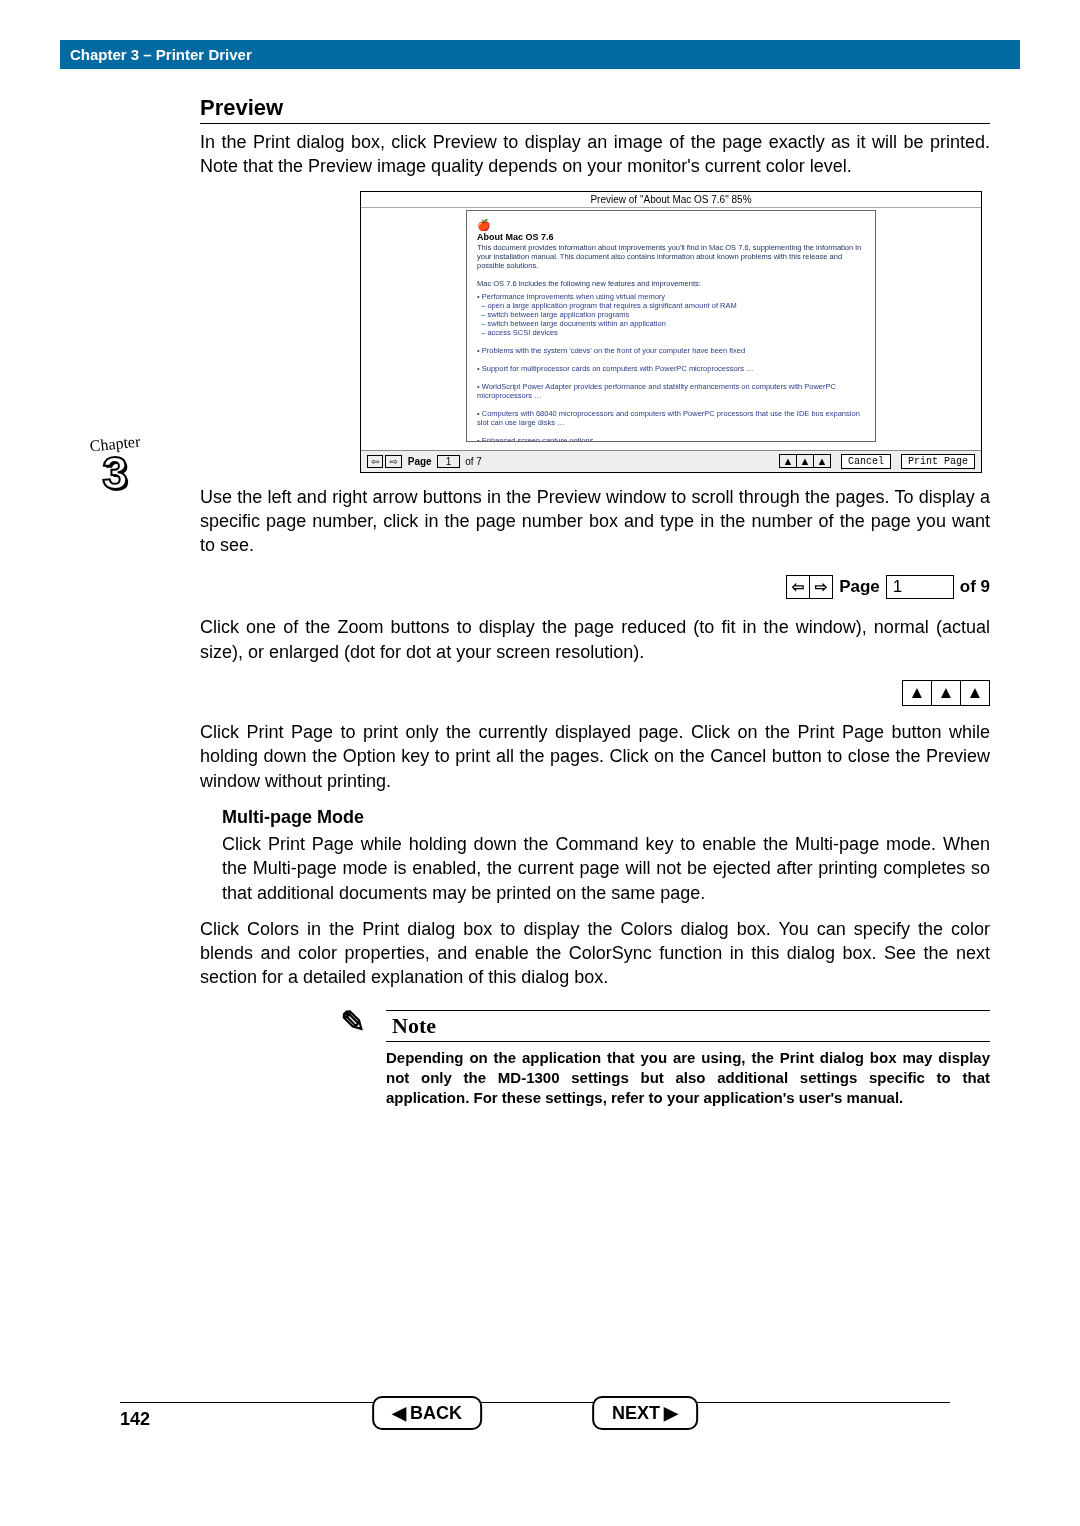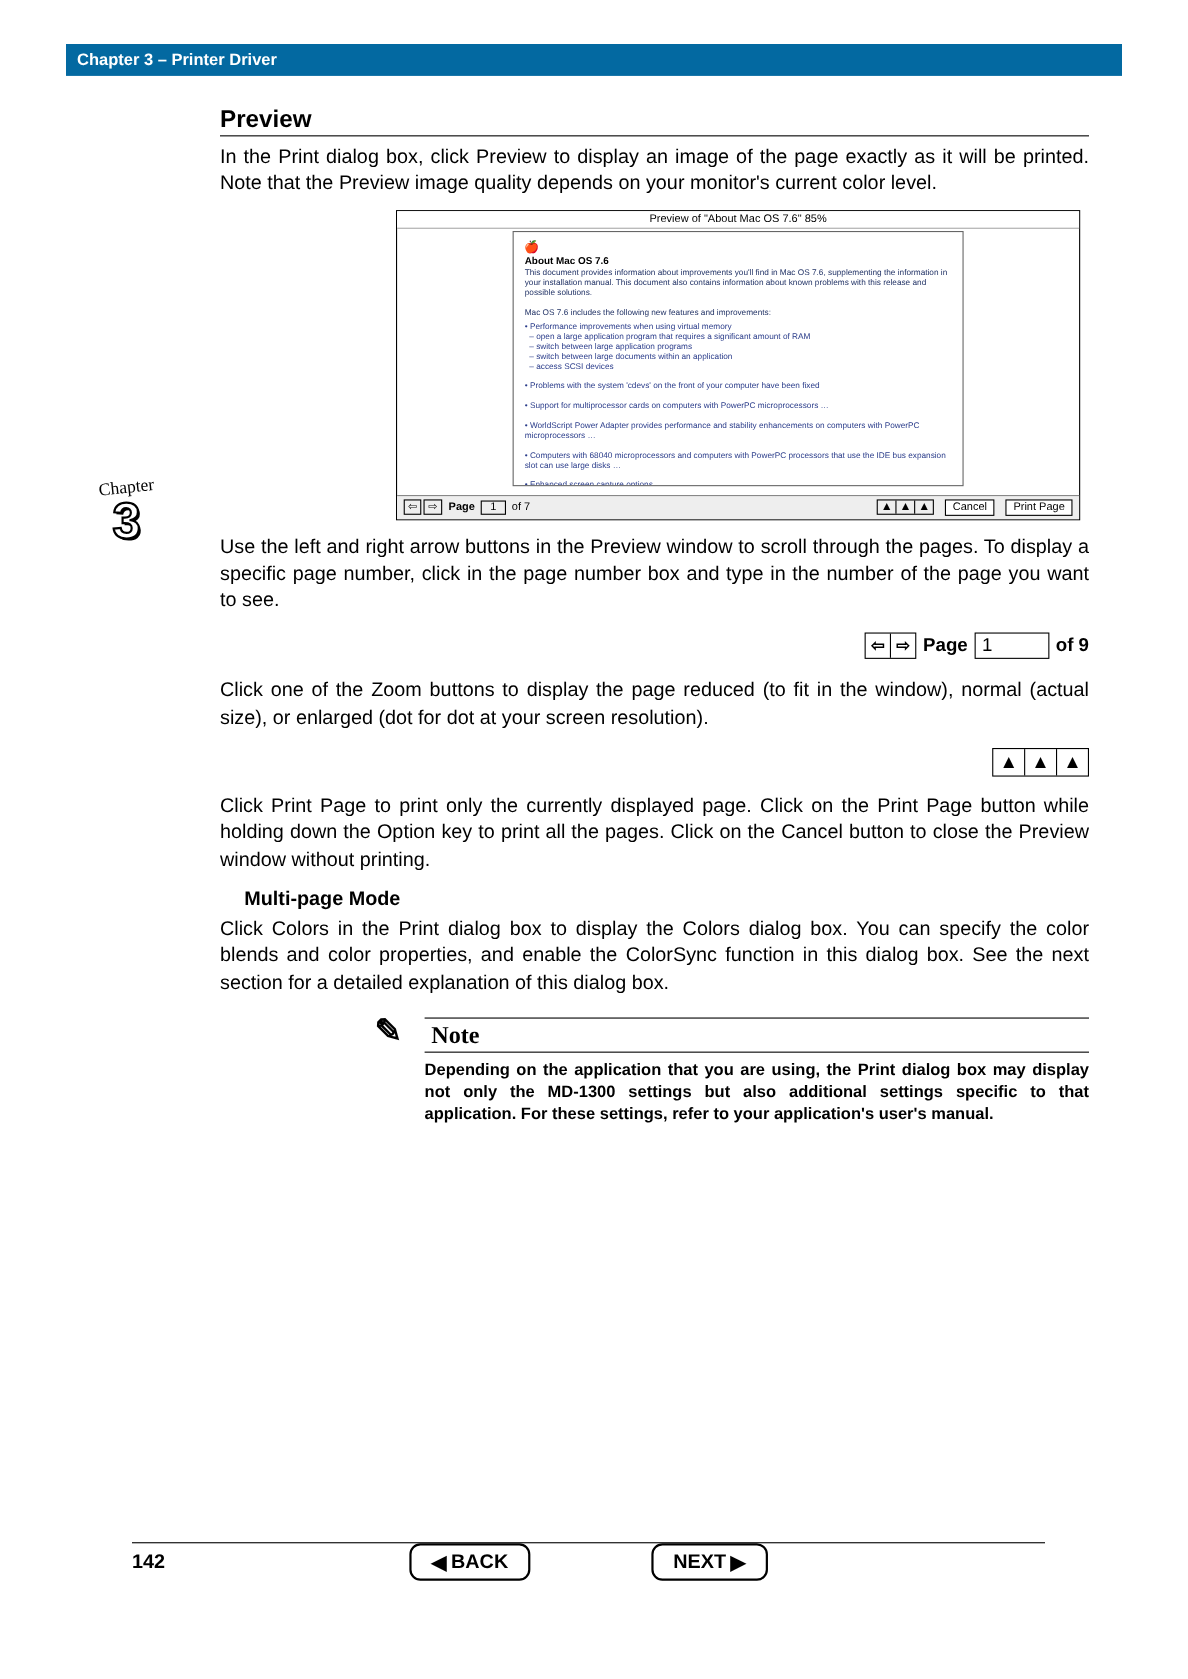"Cancel" .preview-footer .btn { font-family: none -> Liberation Mono, monospace }
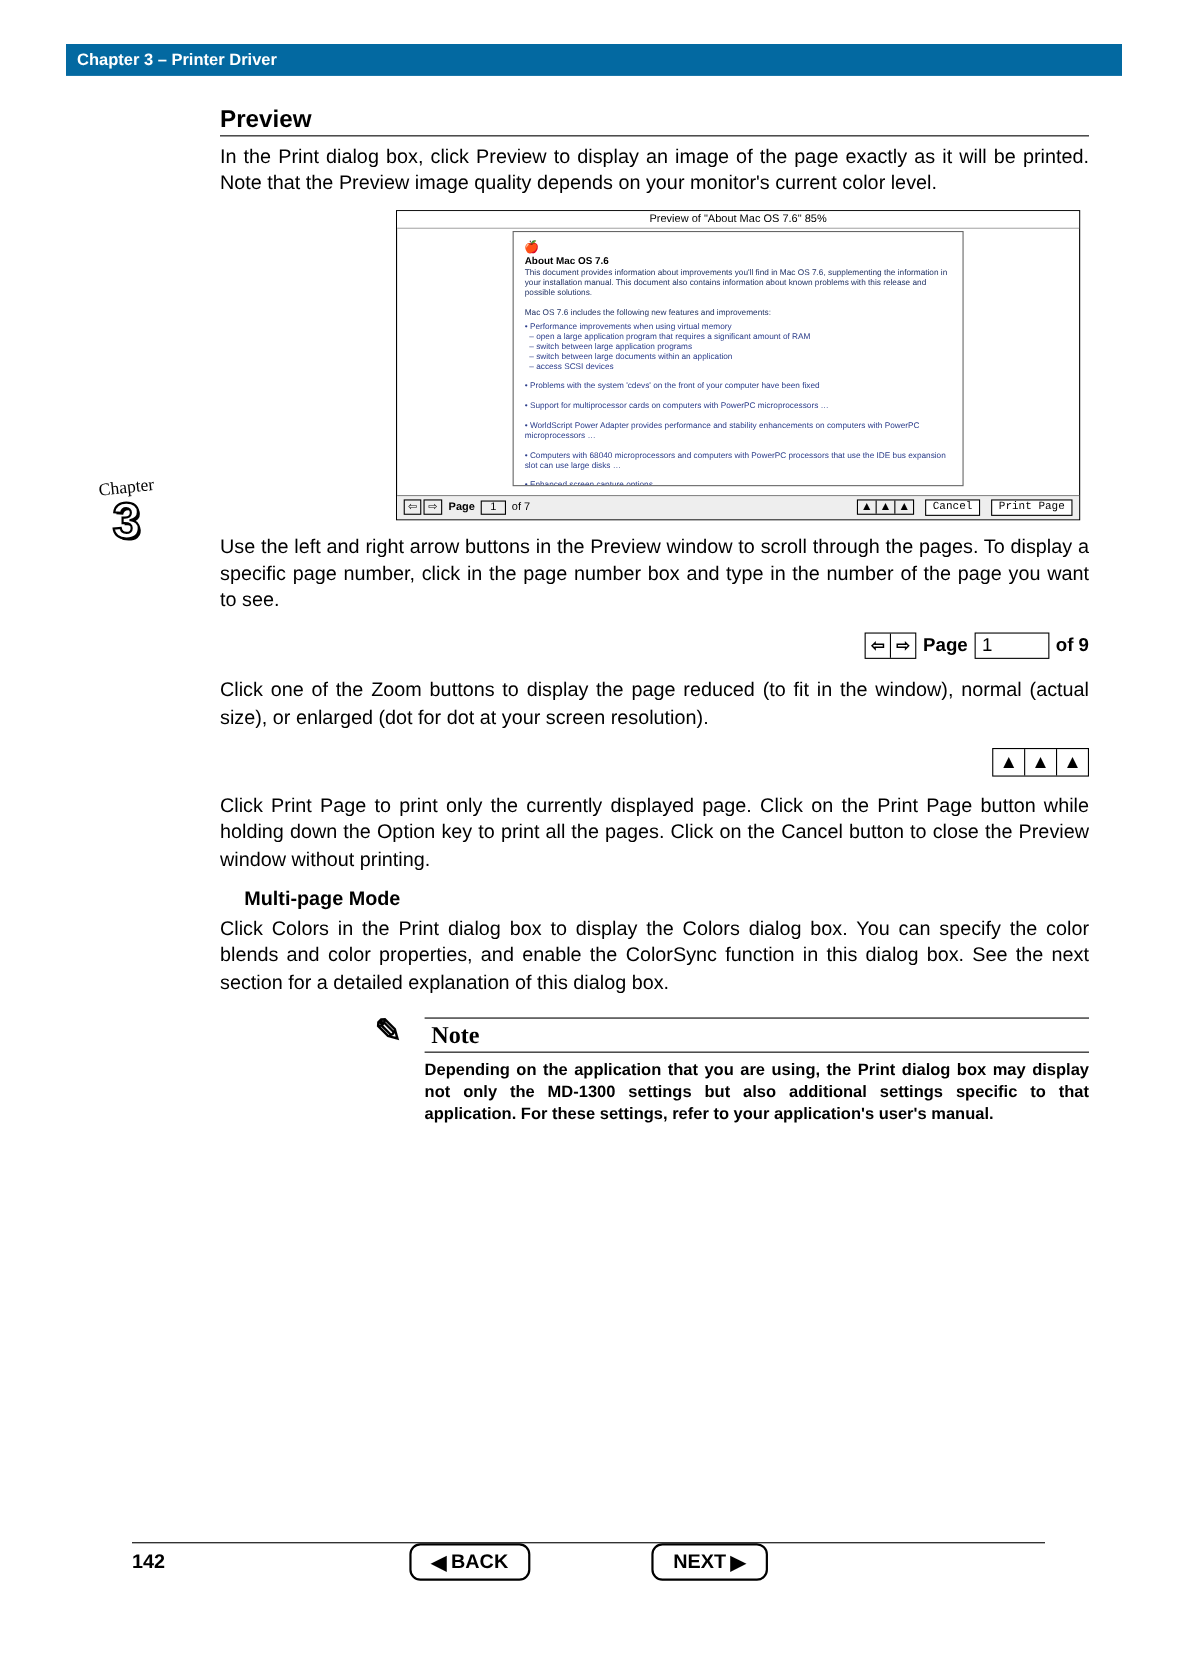"Click Print Page while holding" div.sub-text { html: none -> <div>Click Print Page while holding down the Command key to enable the Multi-page mode. When the Multi-page mode is enabled, the current page will not be ejected after printing completes so that additional documents may be printed on the same page.</div> }
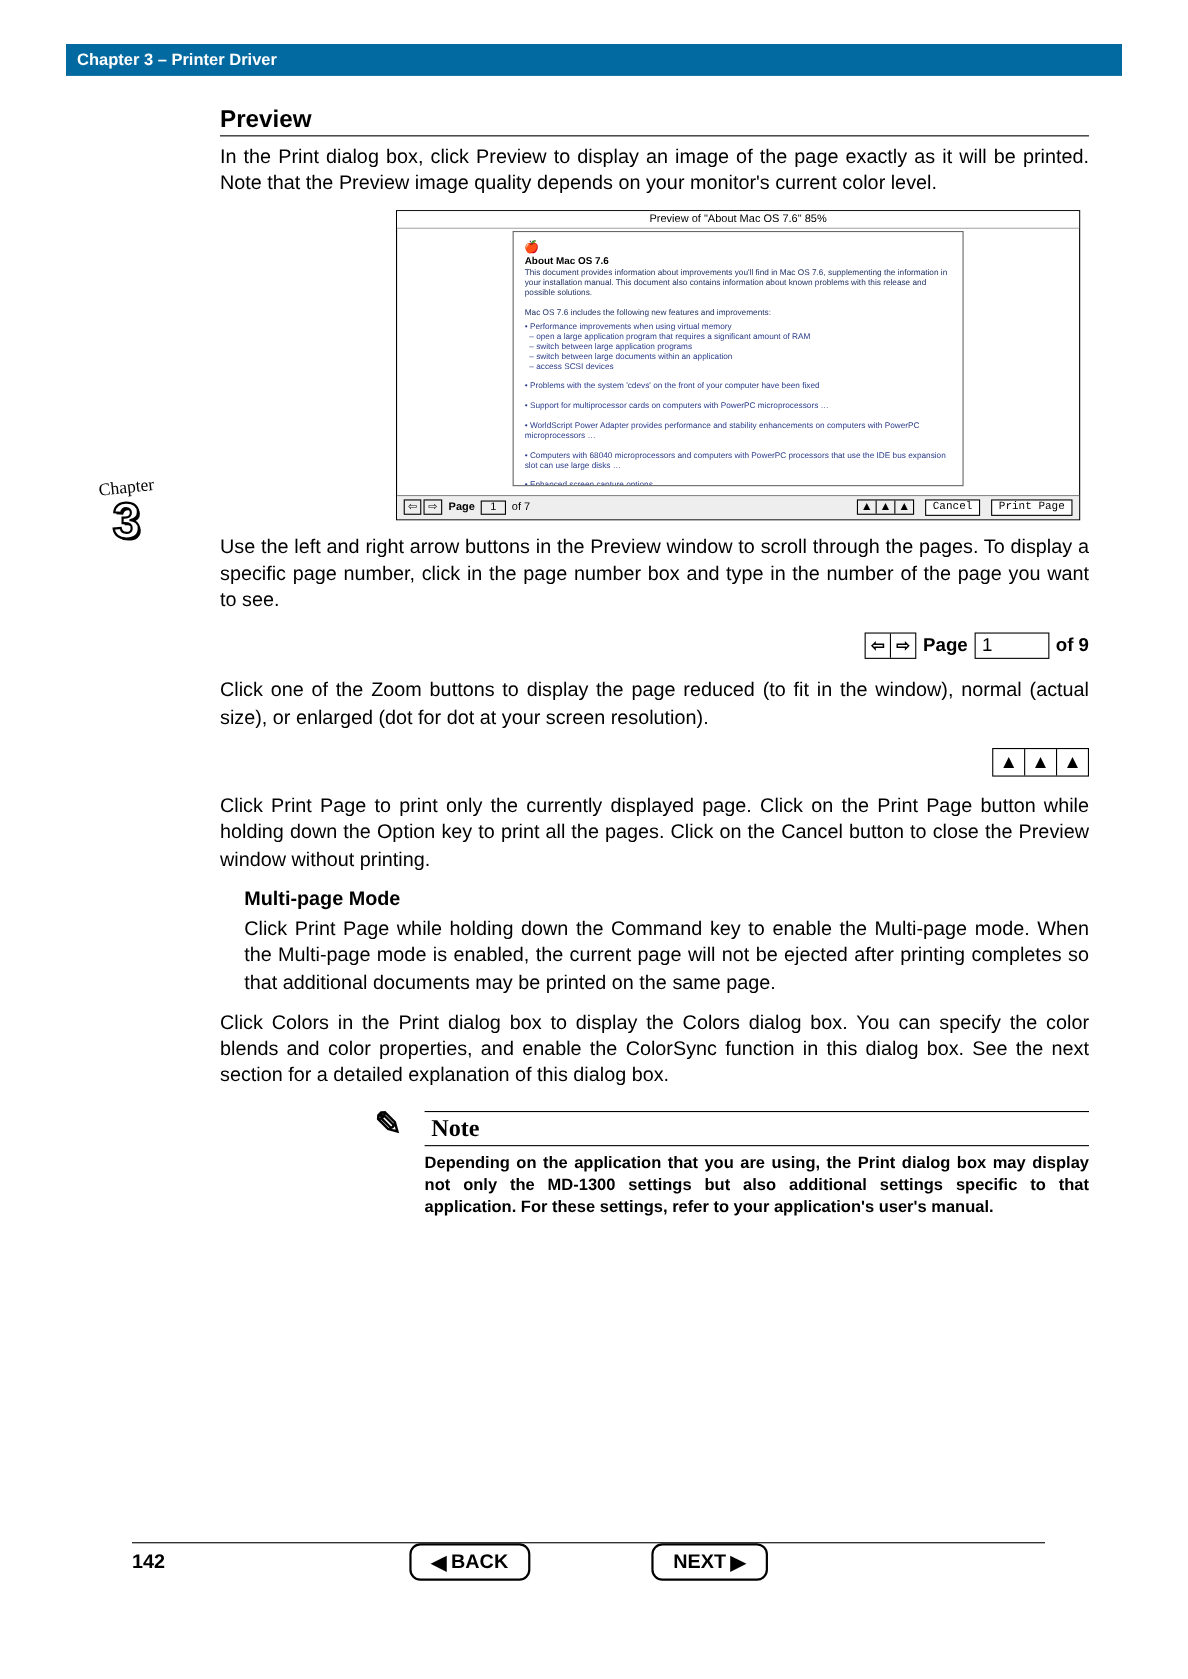"142" .footer { align-items: center -> flex-end }
